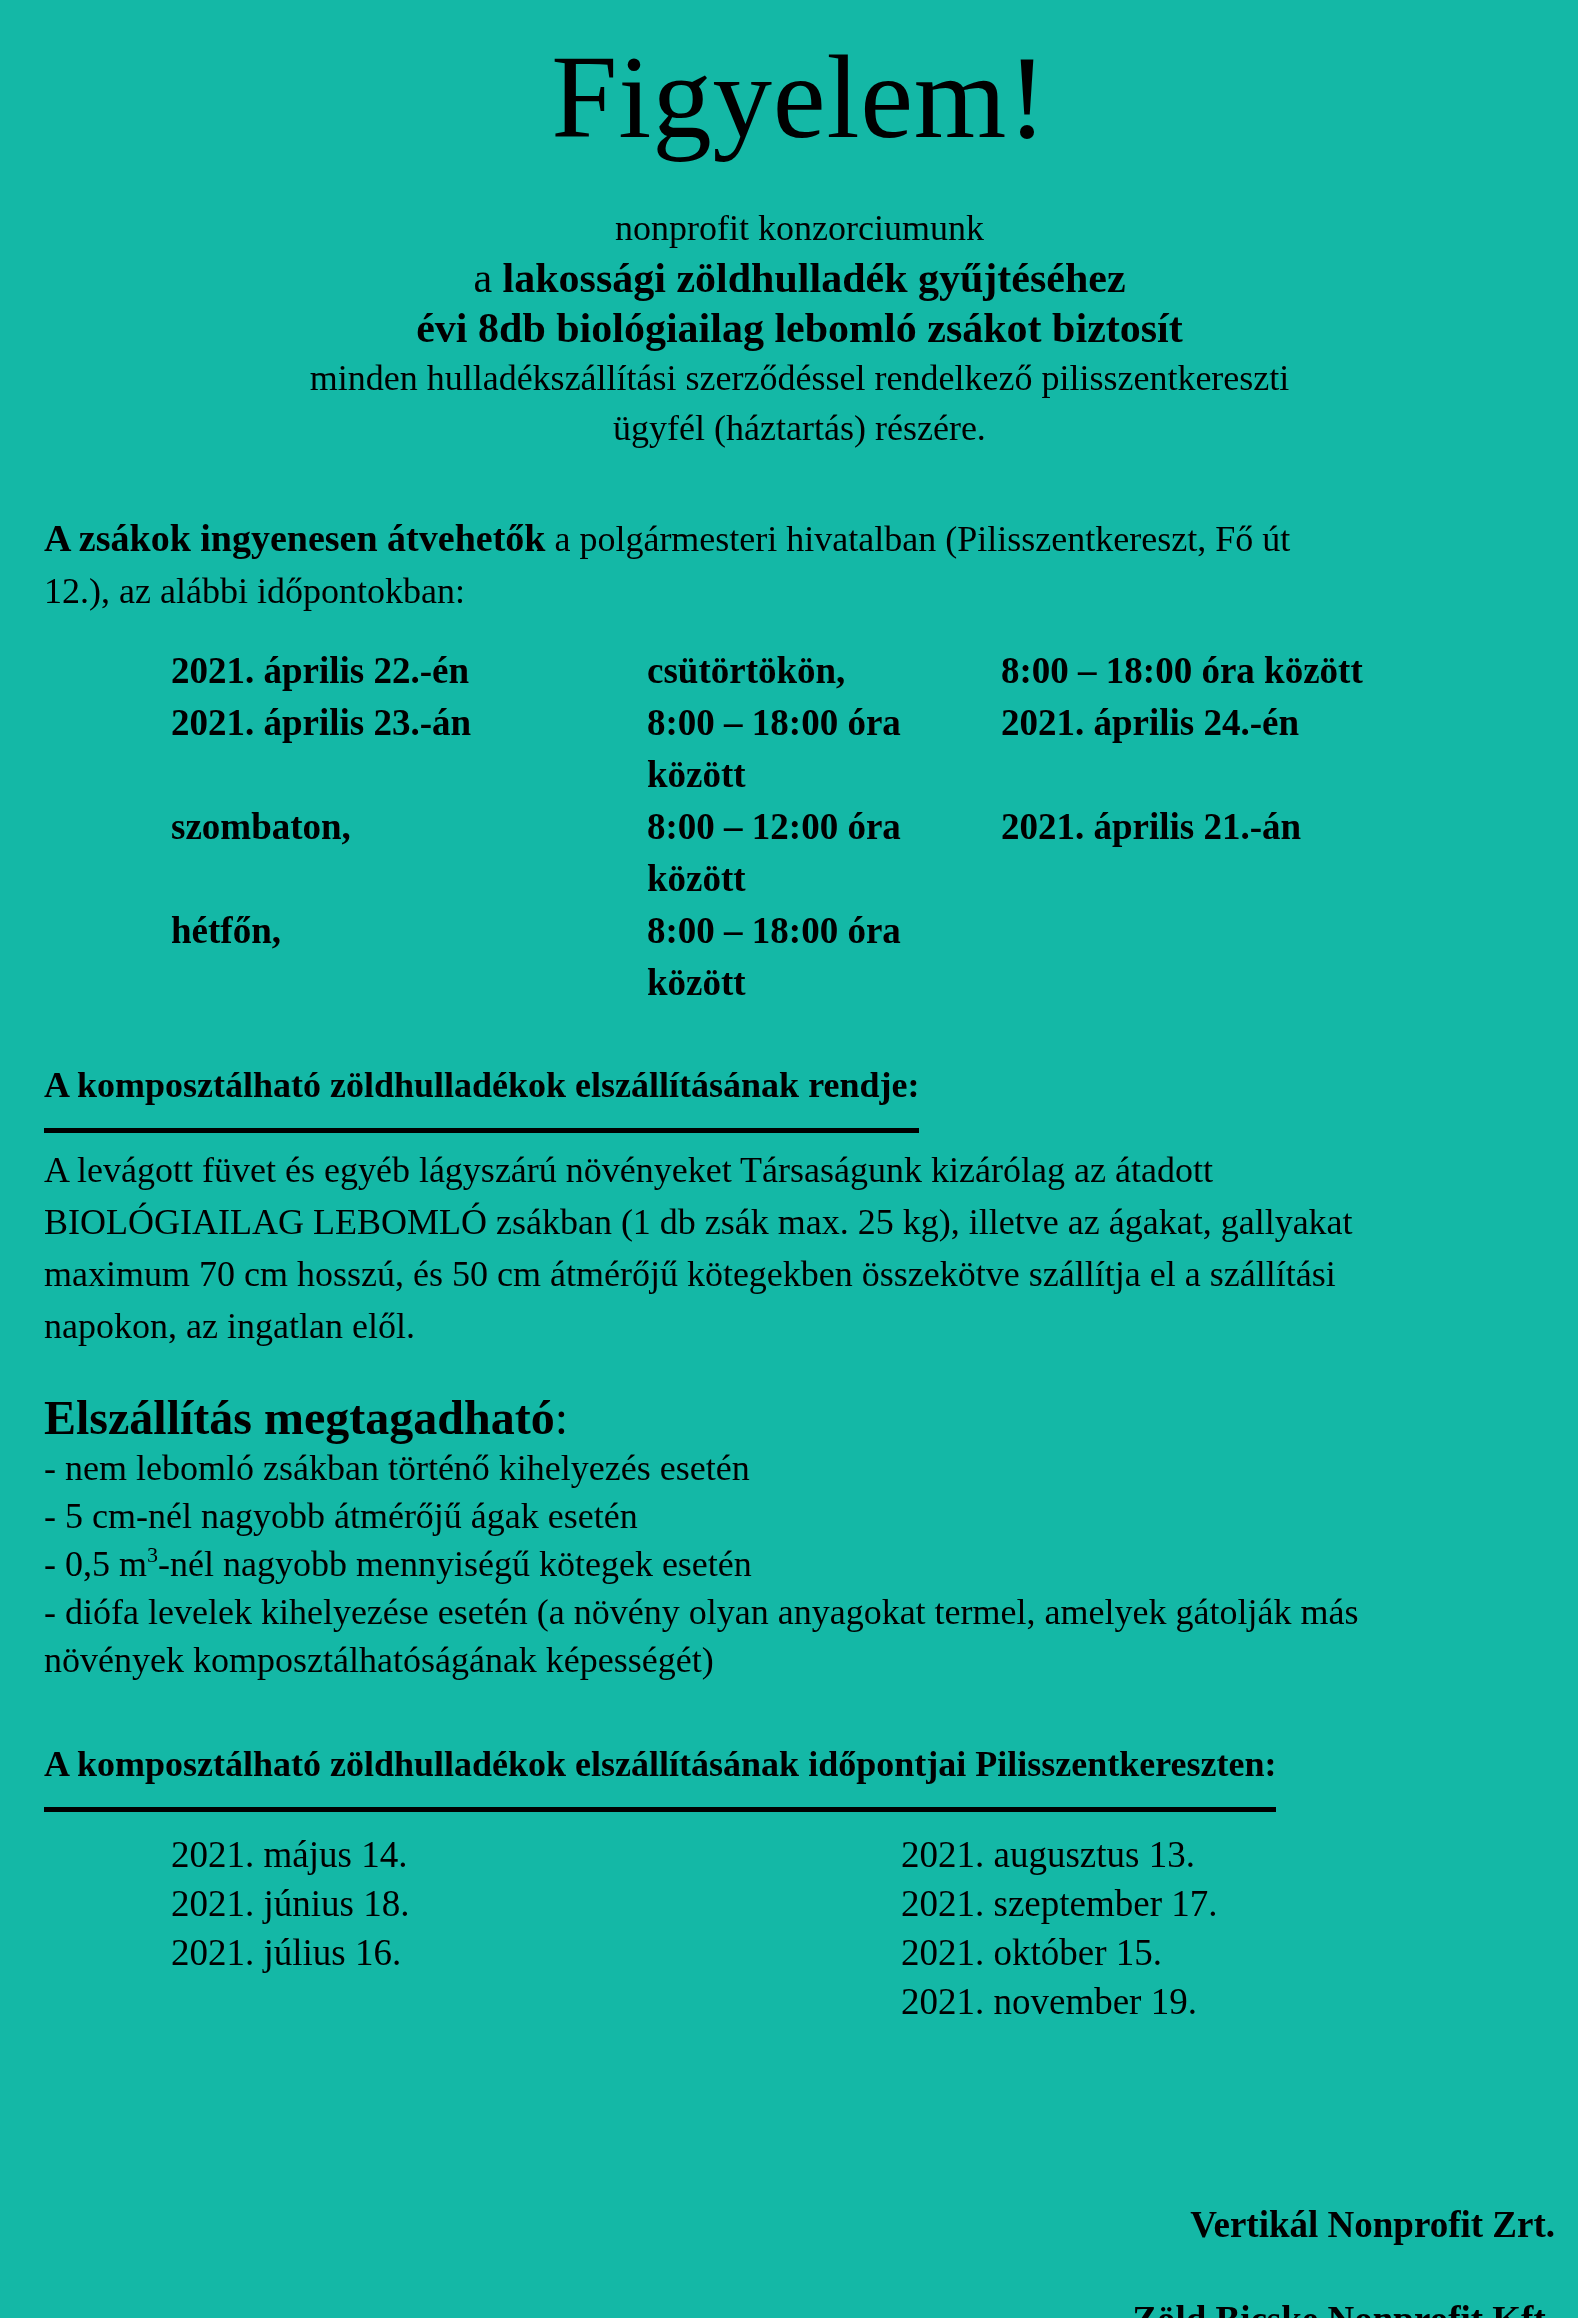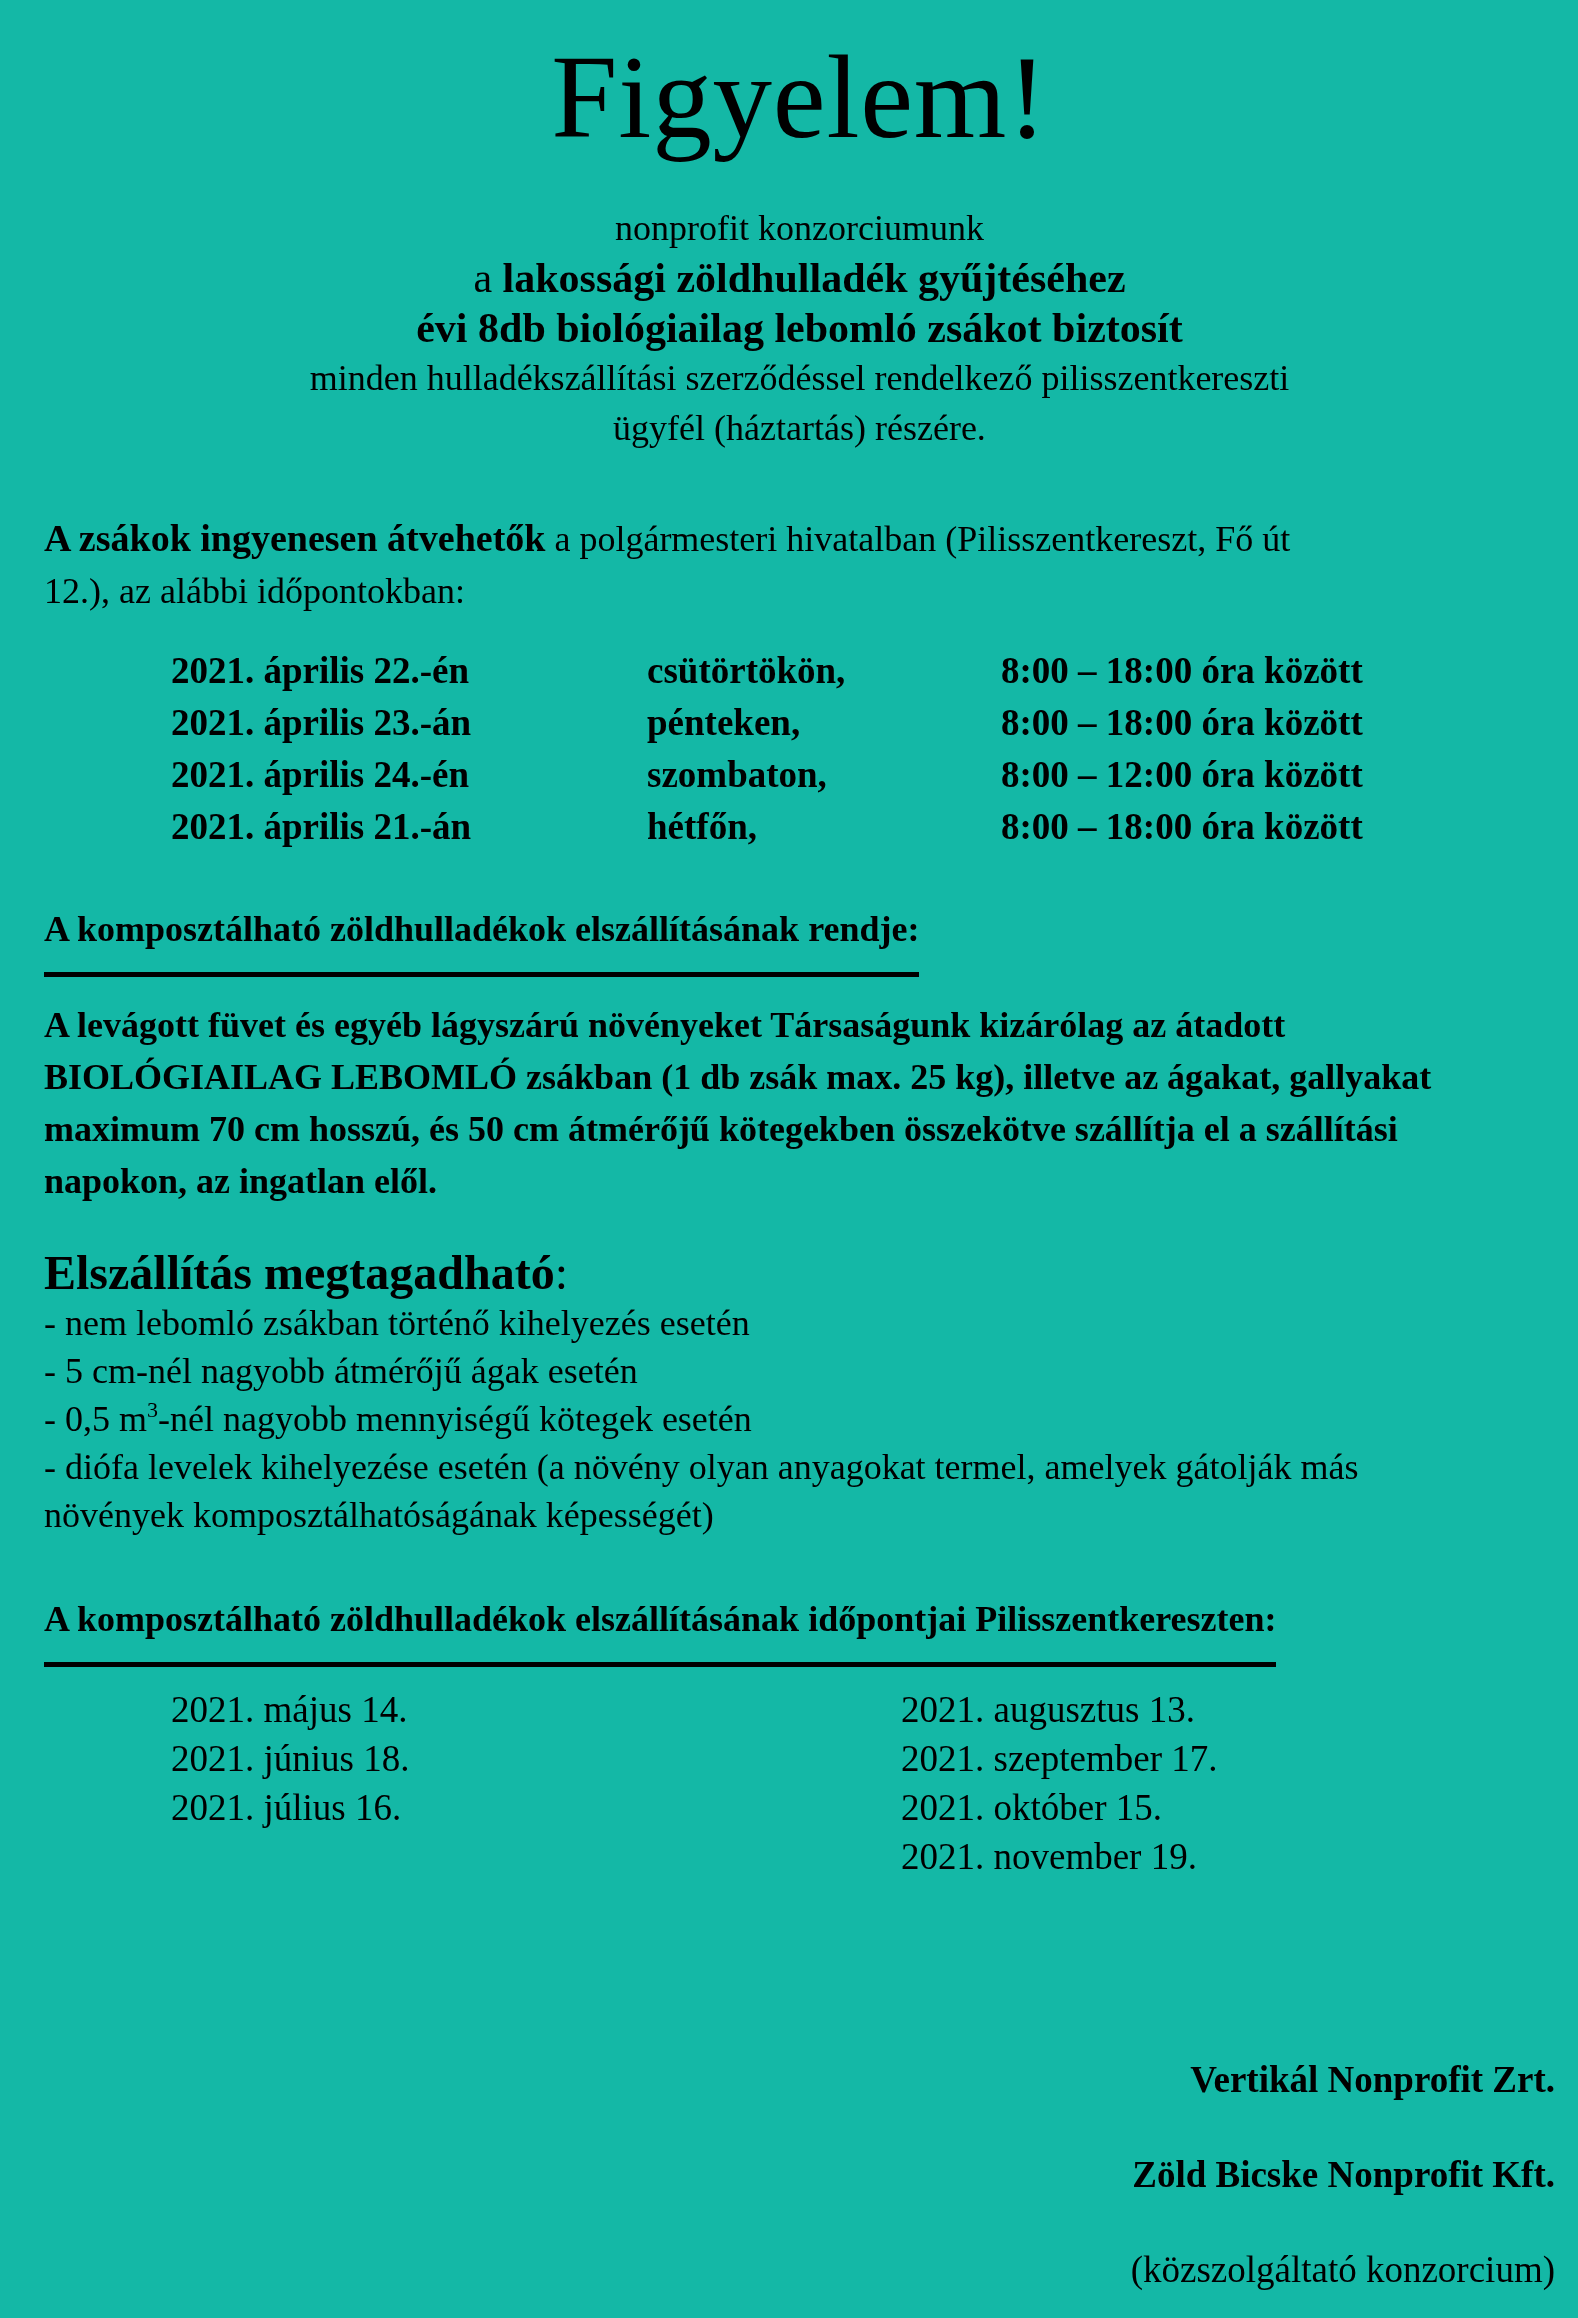"pénteken," div { html: <div>pénteken,</div> -> none }
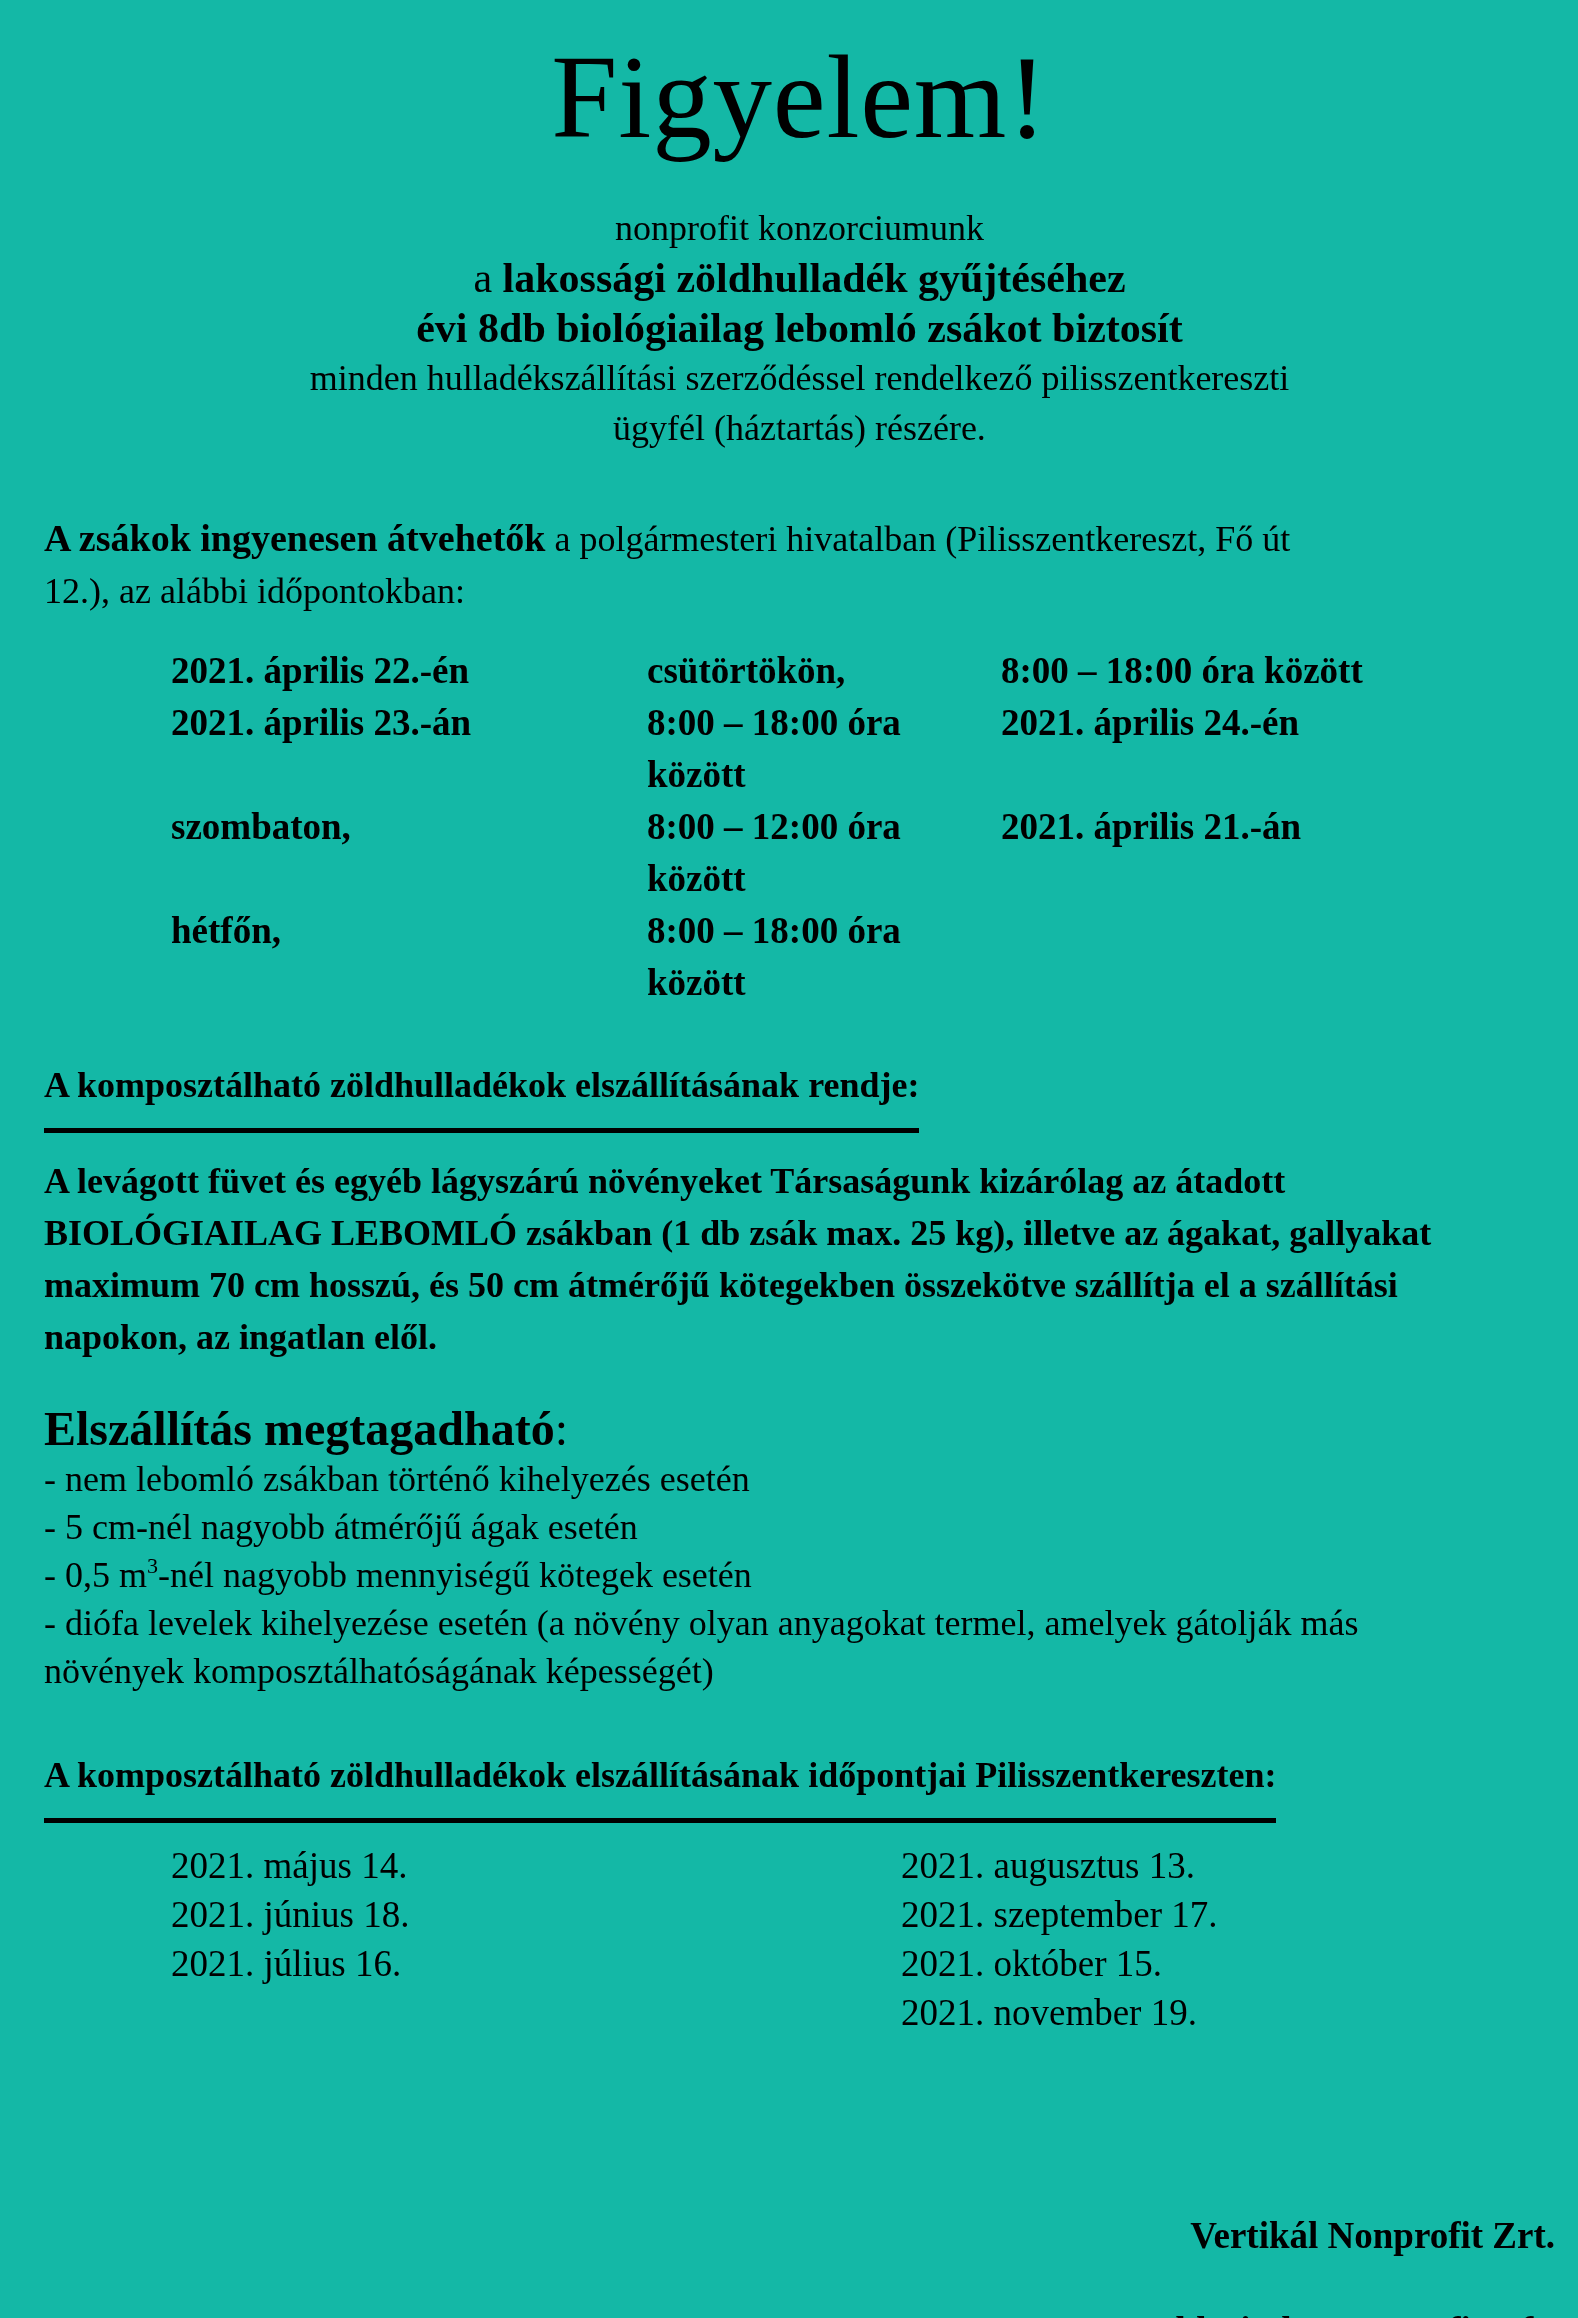"A levágott füvet és egyéb" .rules-para { font-weight: bold -> none; margin-top: 22px -> 11px }
